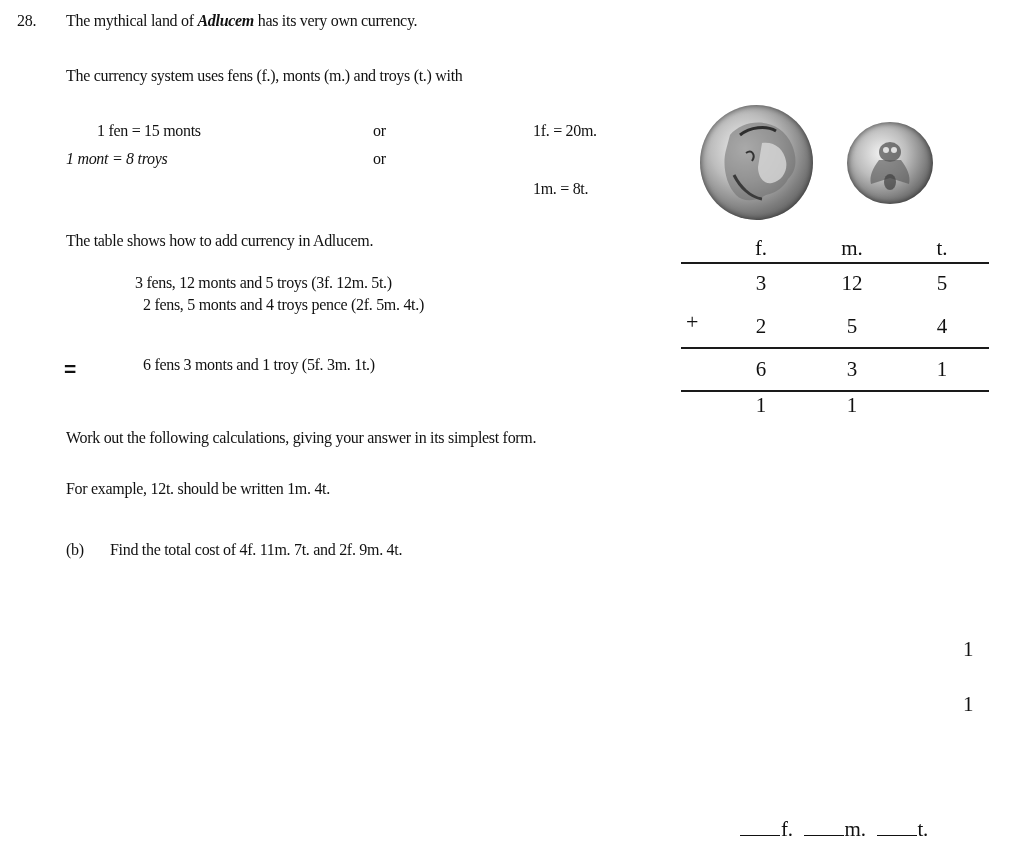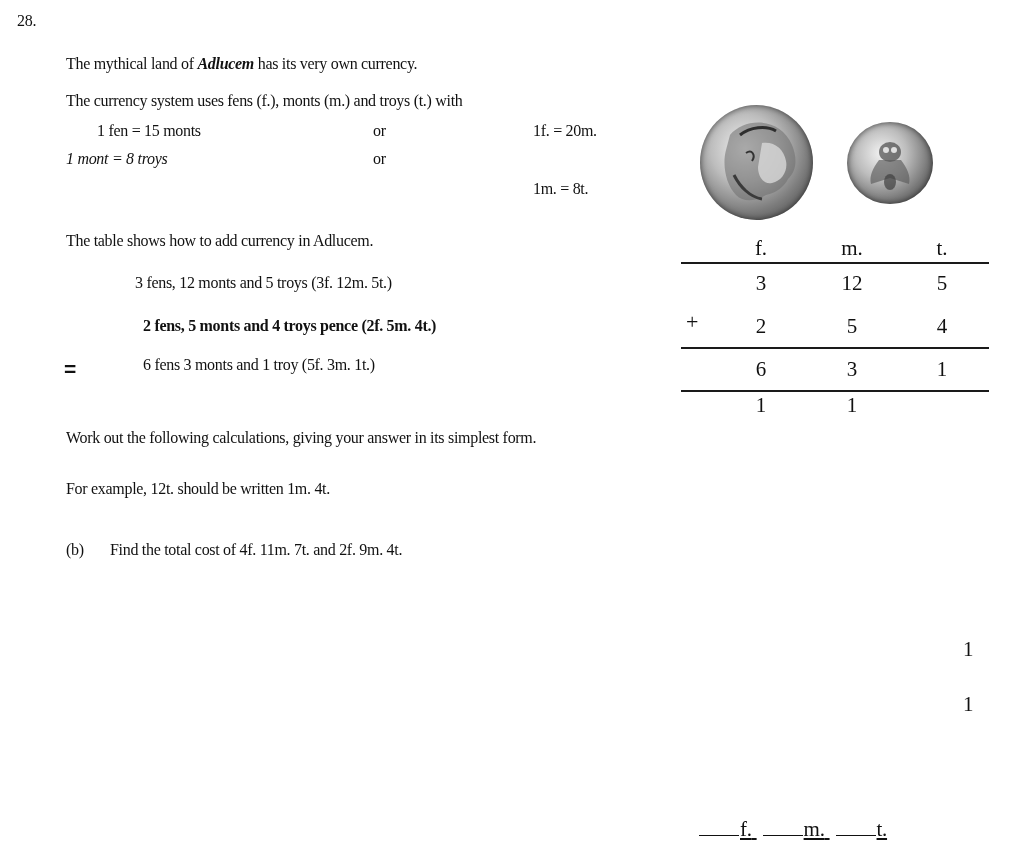"The mythical land of Adlucem" div.abs { margin-top: 43px -> none }
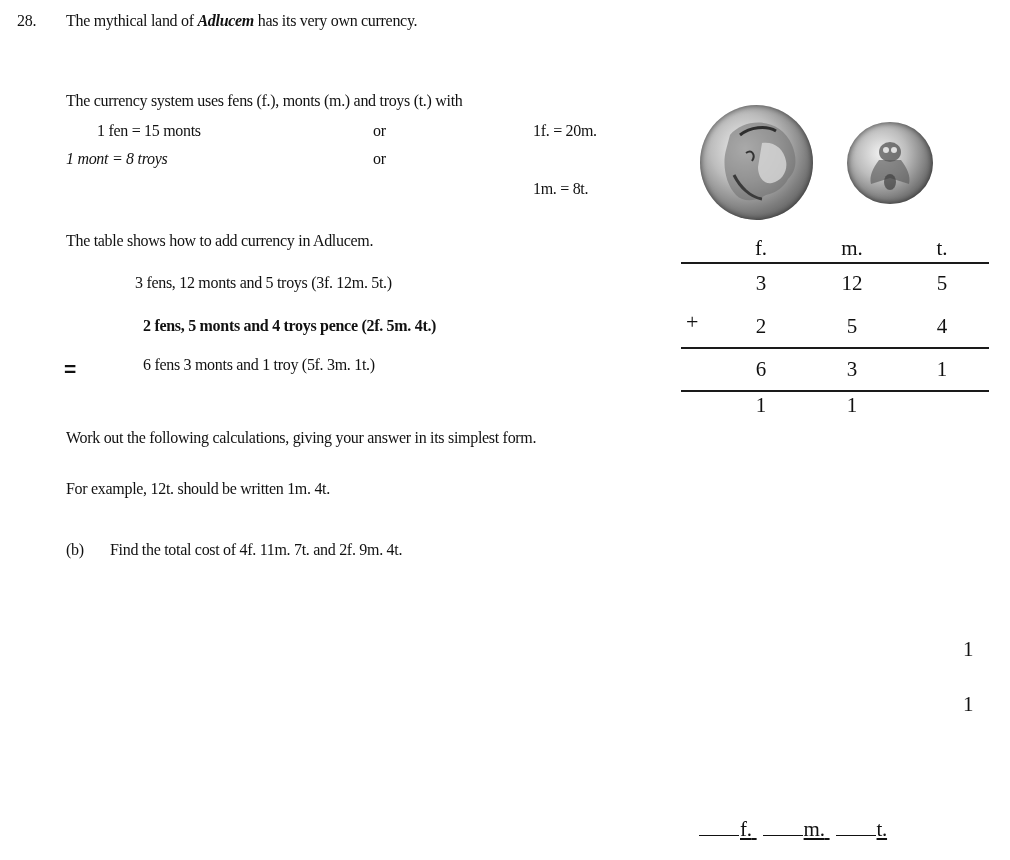"The currency system uses fens" div.abs { margin-top: 25px -> none }
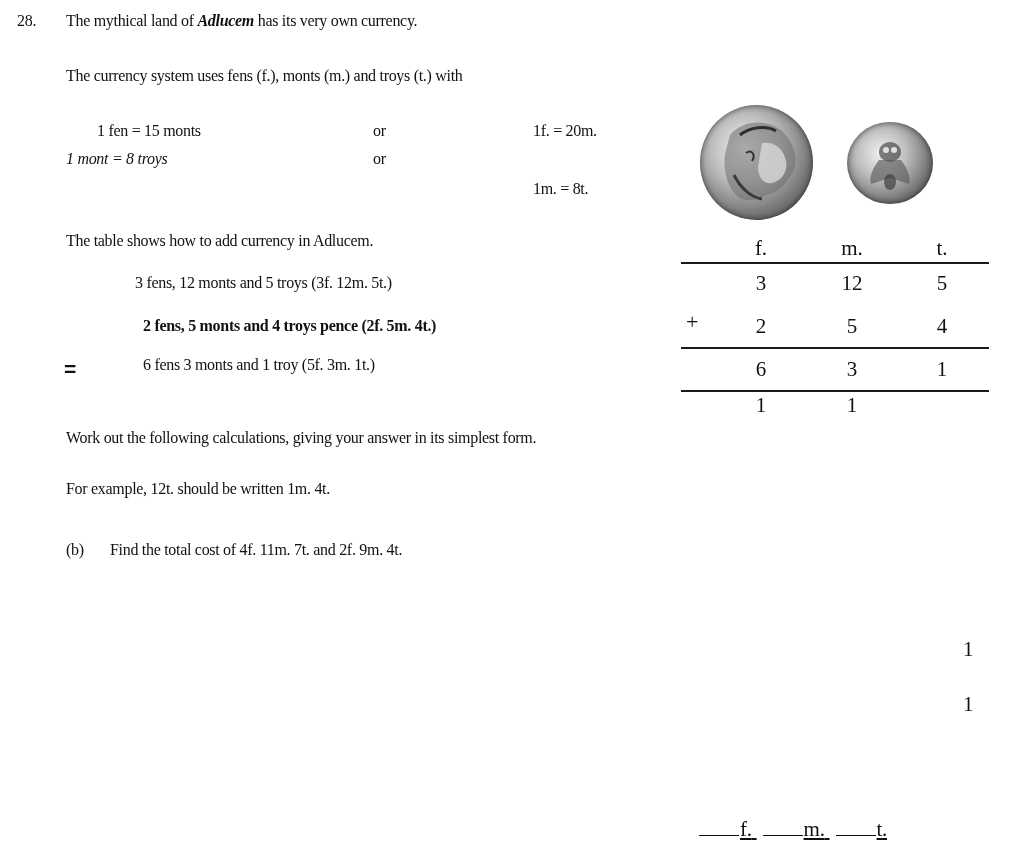"2 fens, 5 monts and" div.abs { font-weight: bold -> none; top: 317px -> 296px }
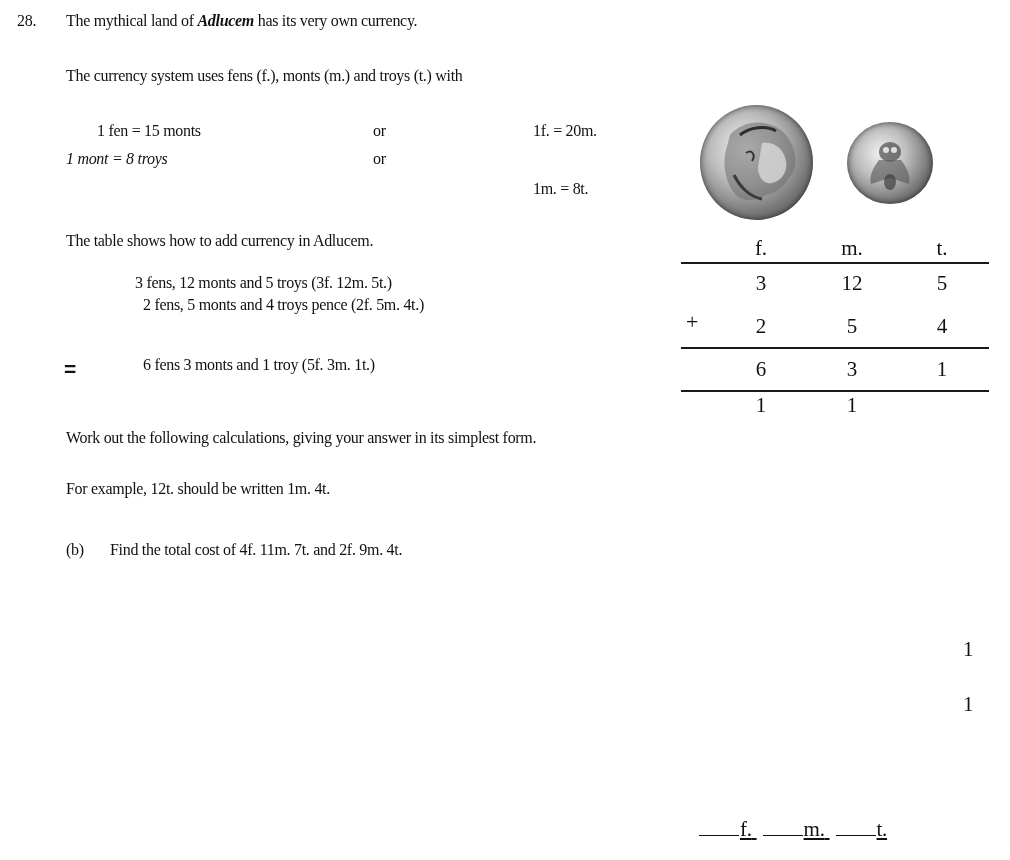"f. m. t." div.abs { left: 699px -> 740px; text-decoration: underline -> none }
